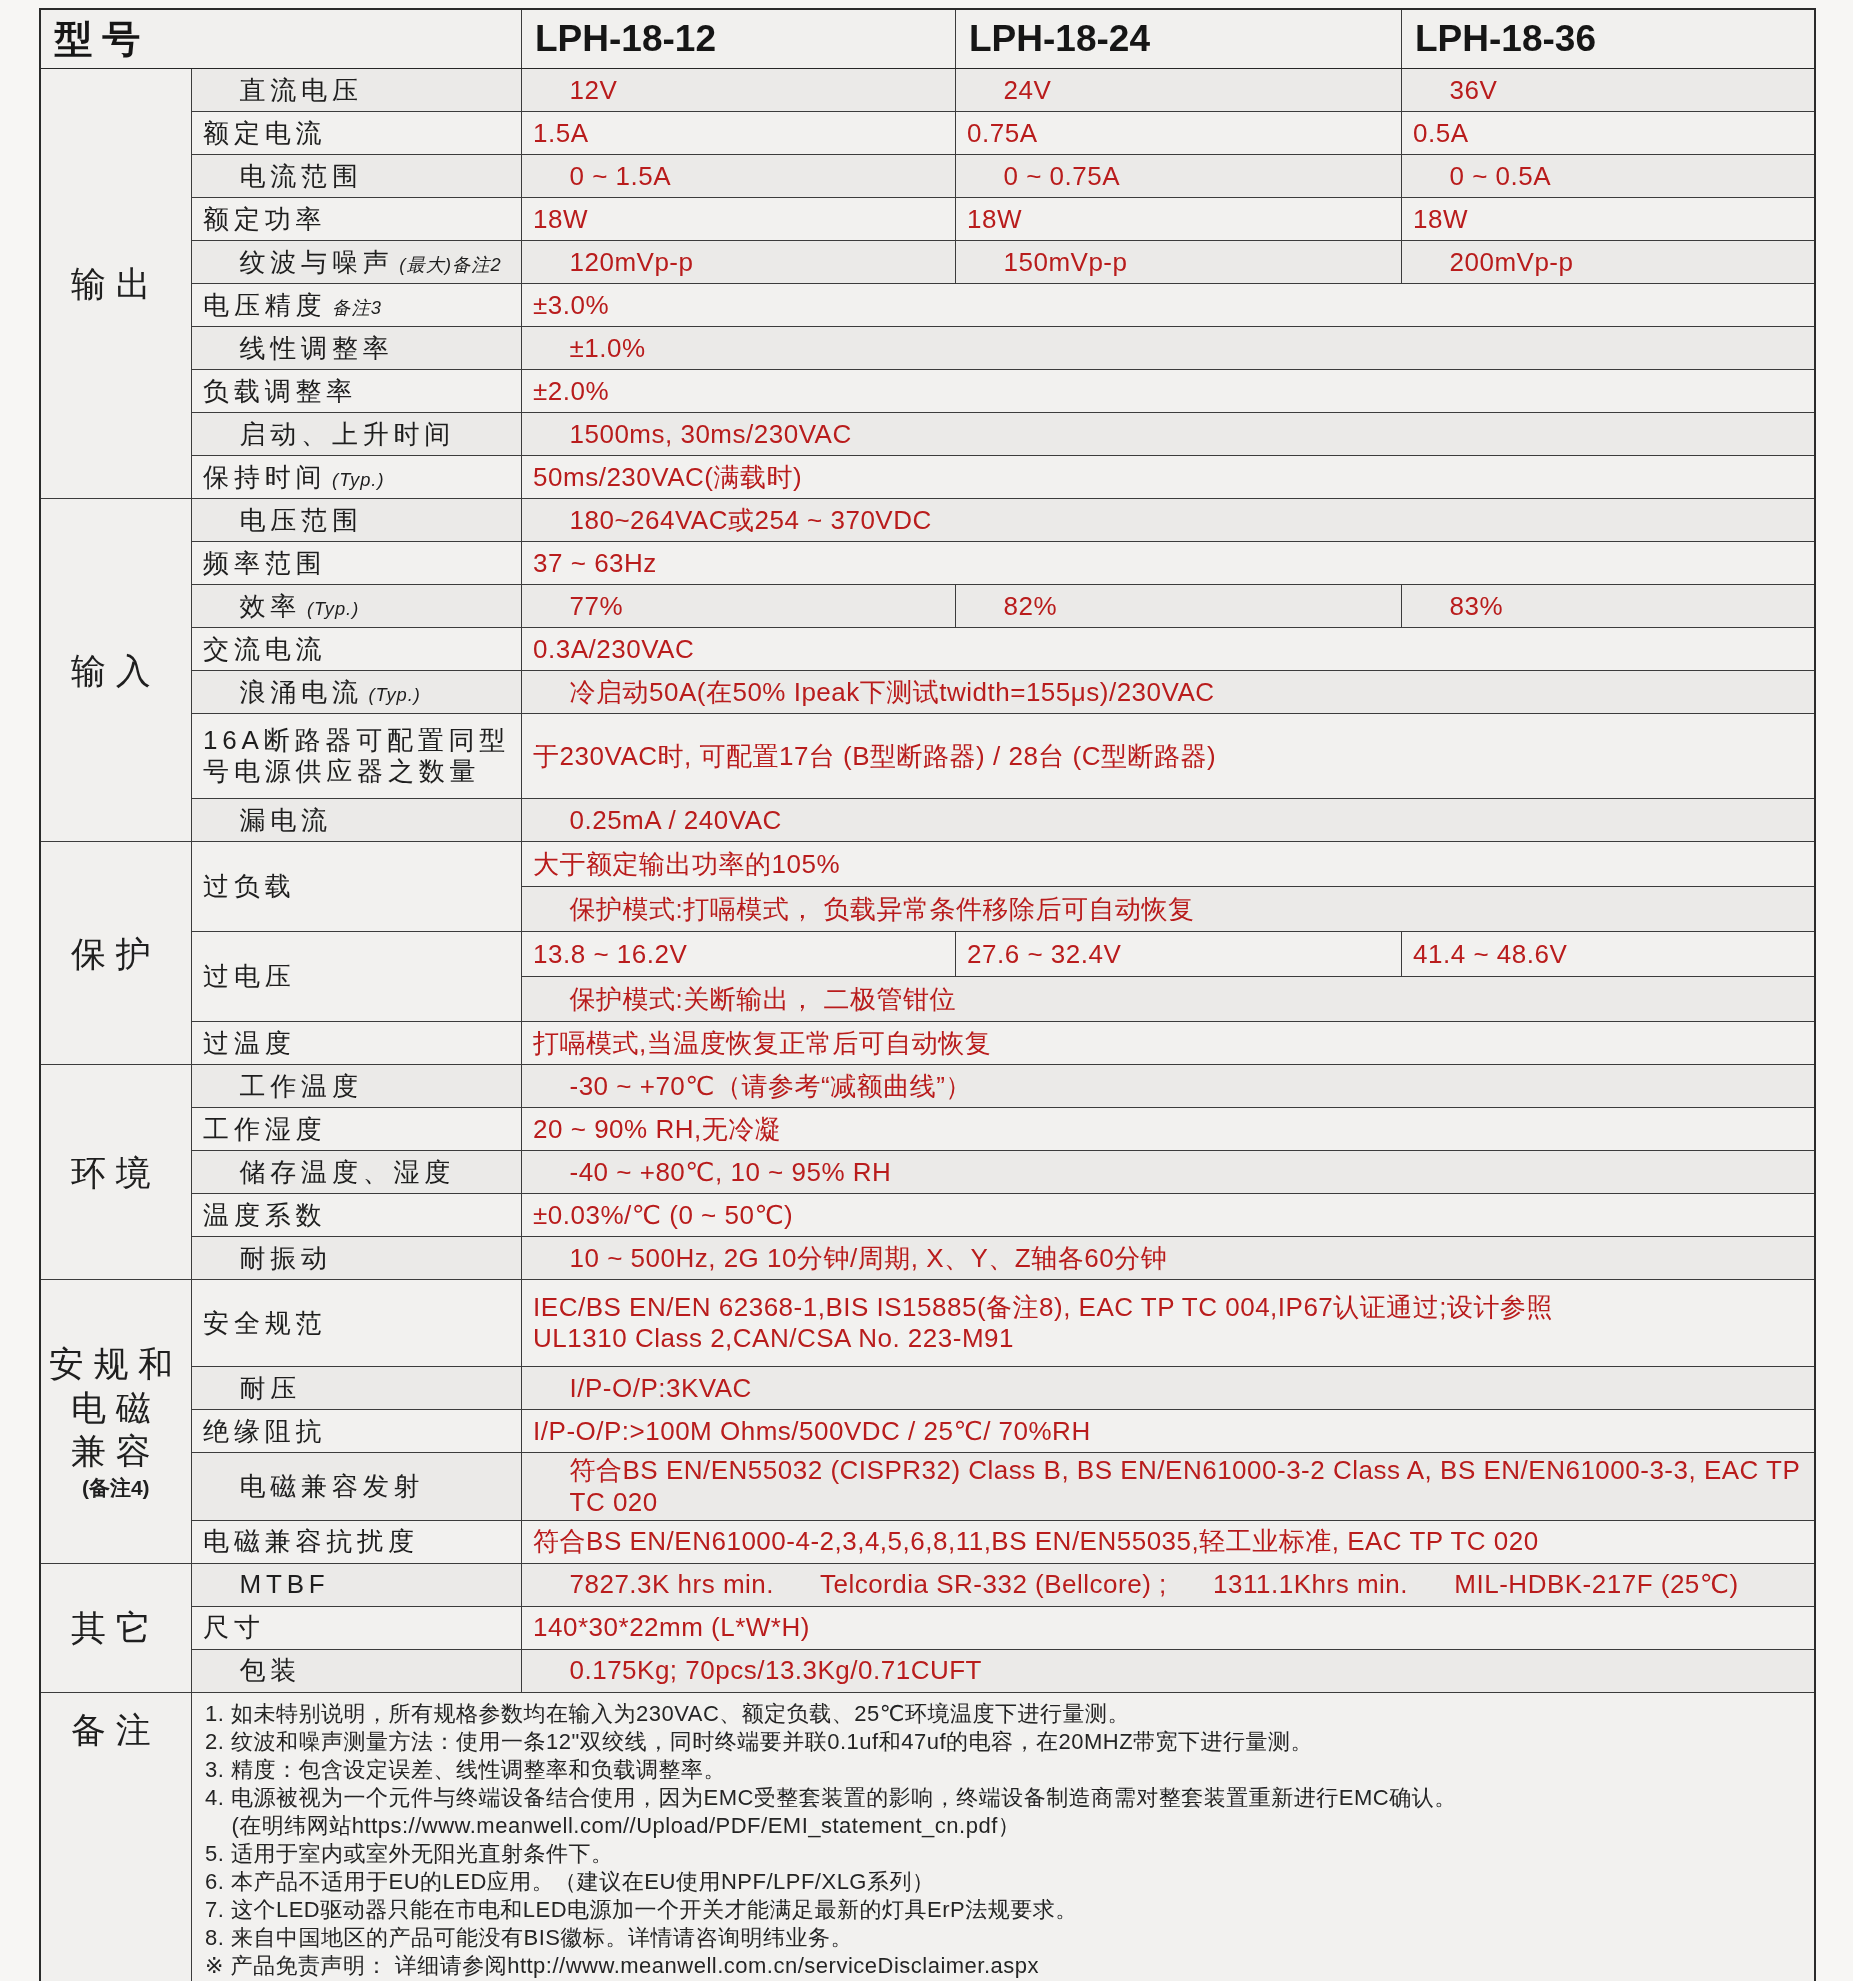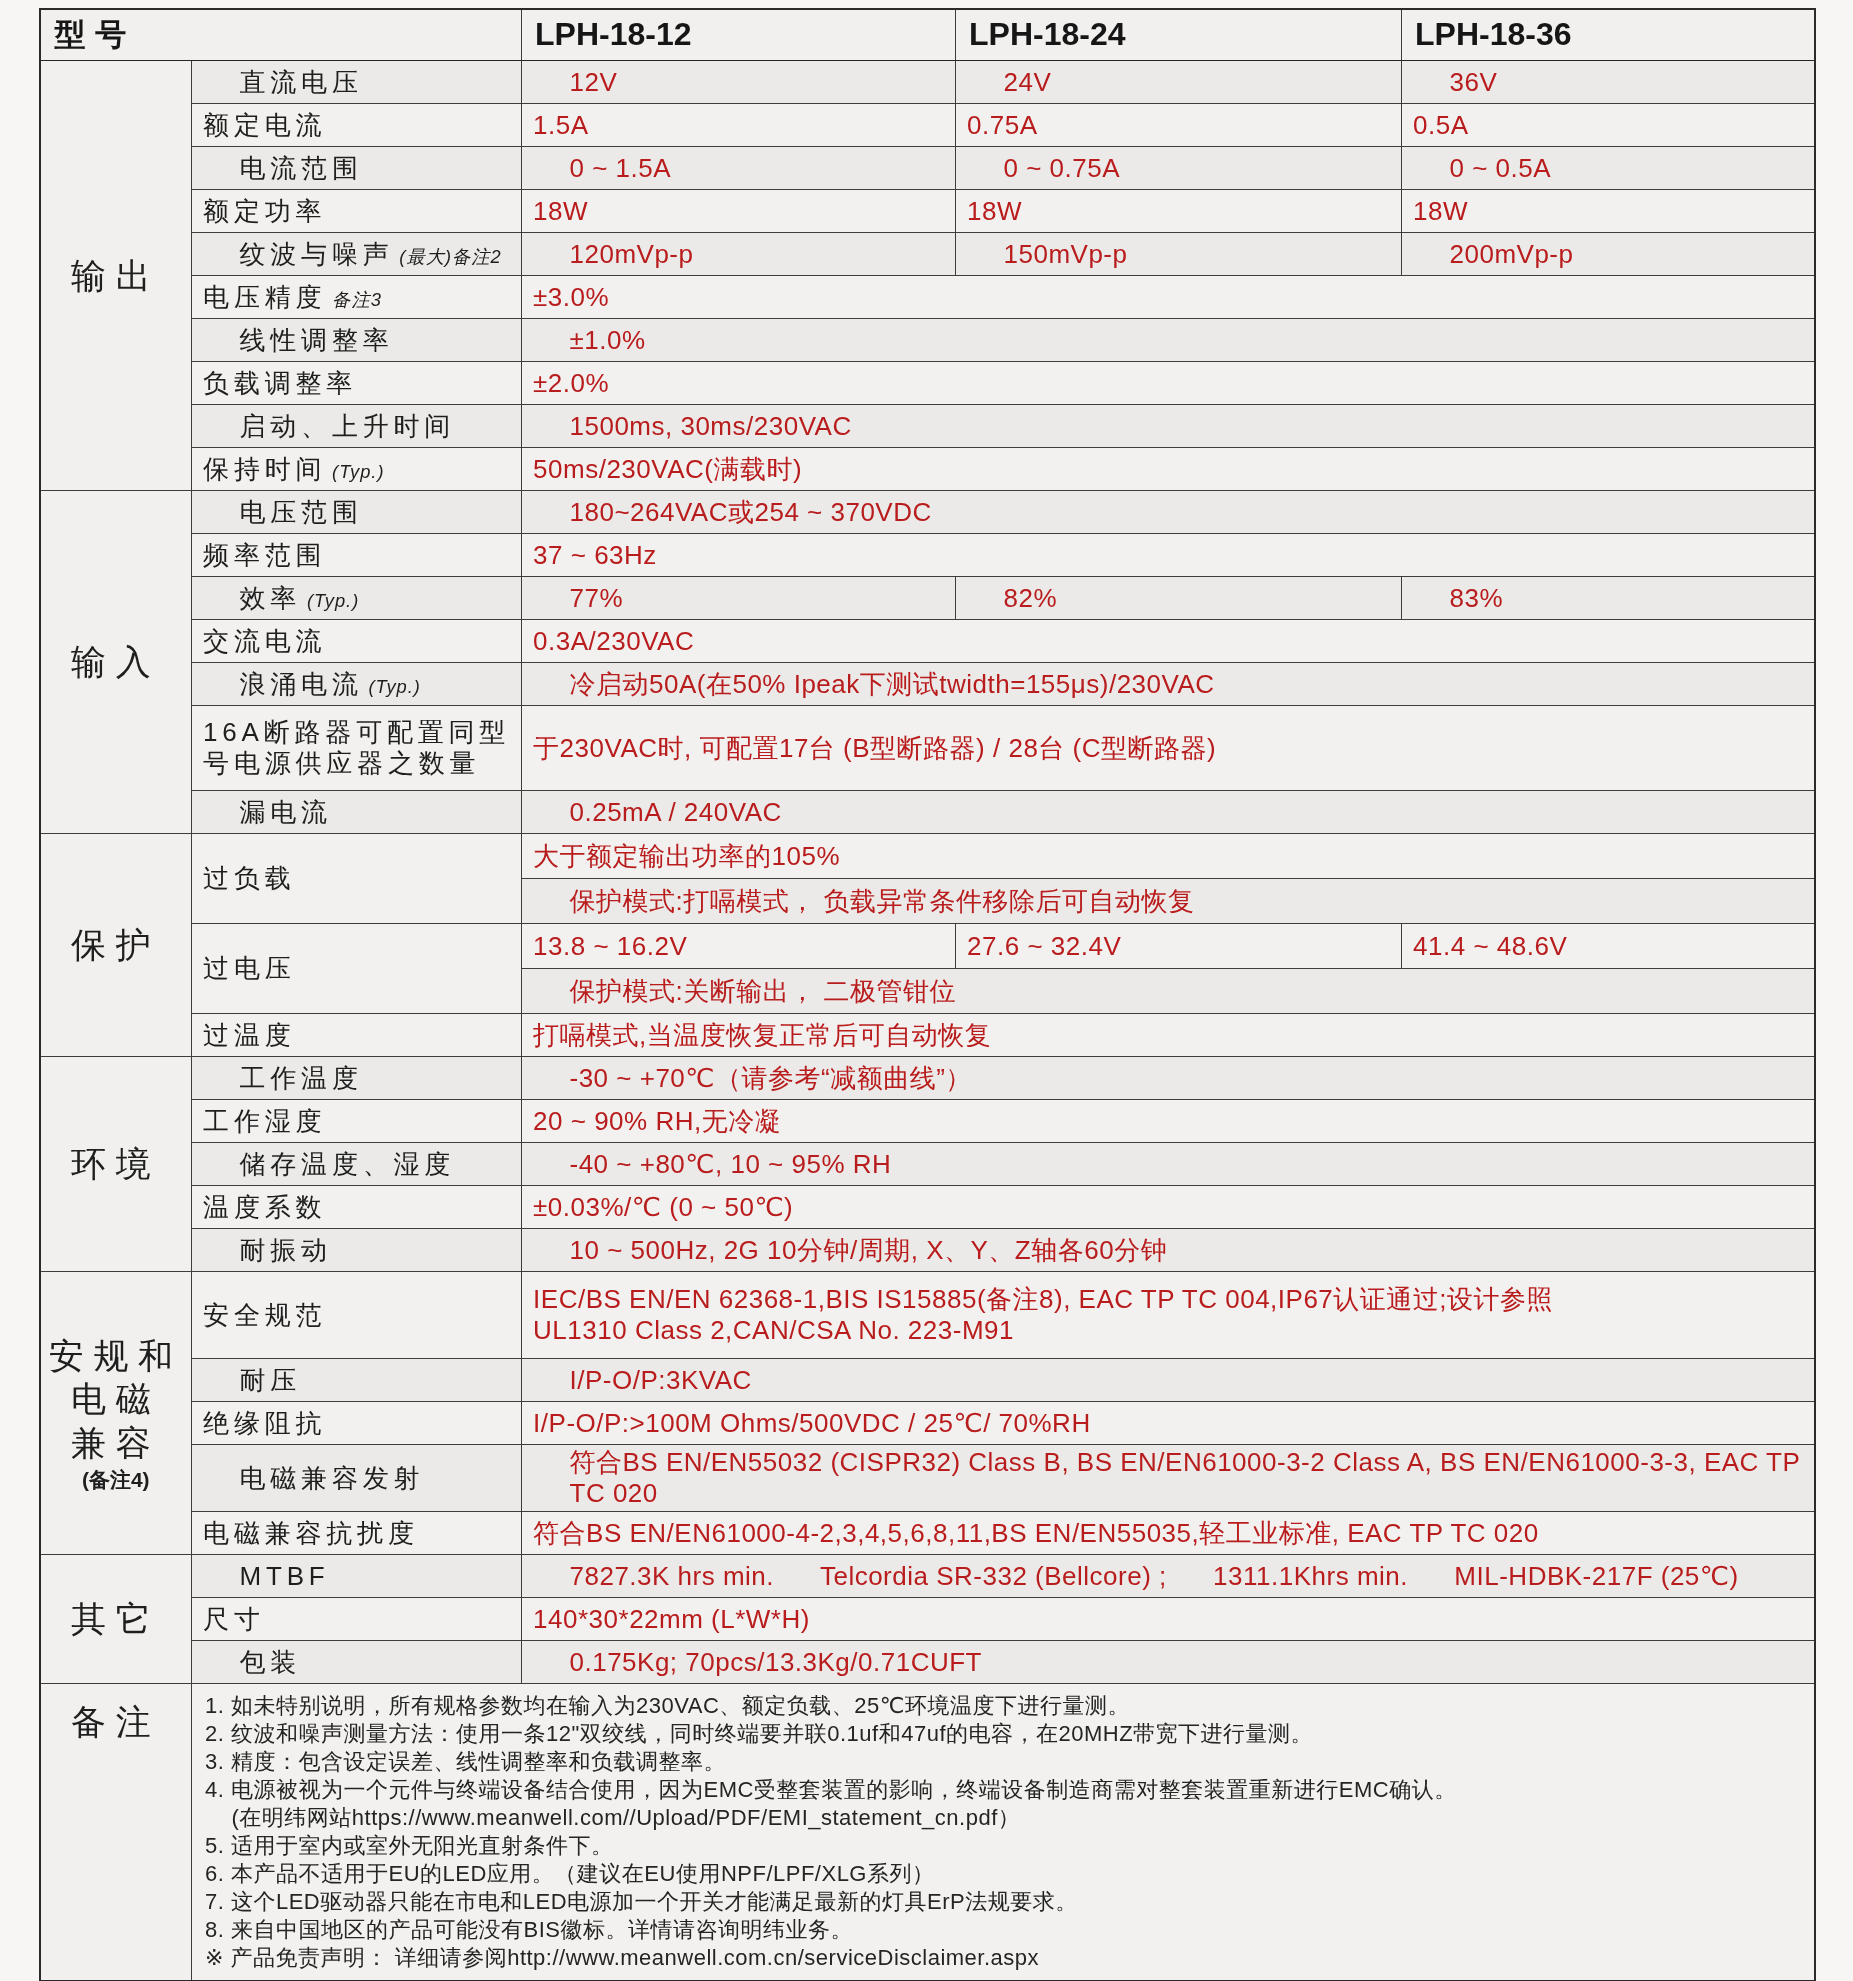"型号" th.model-header { font-size: 31px -> 38px }
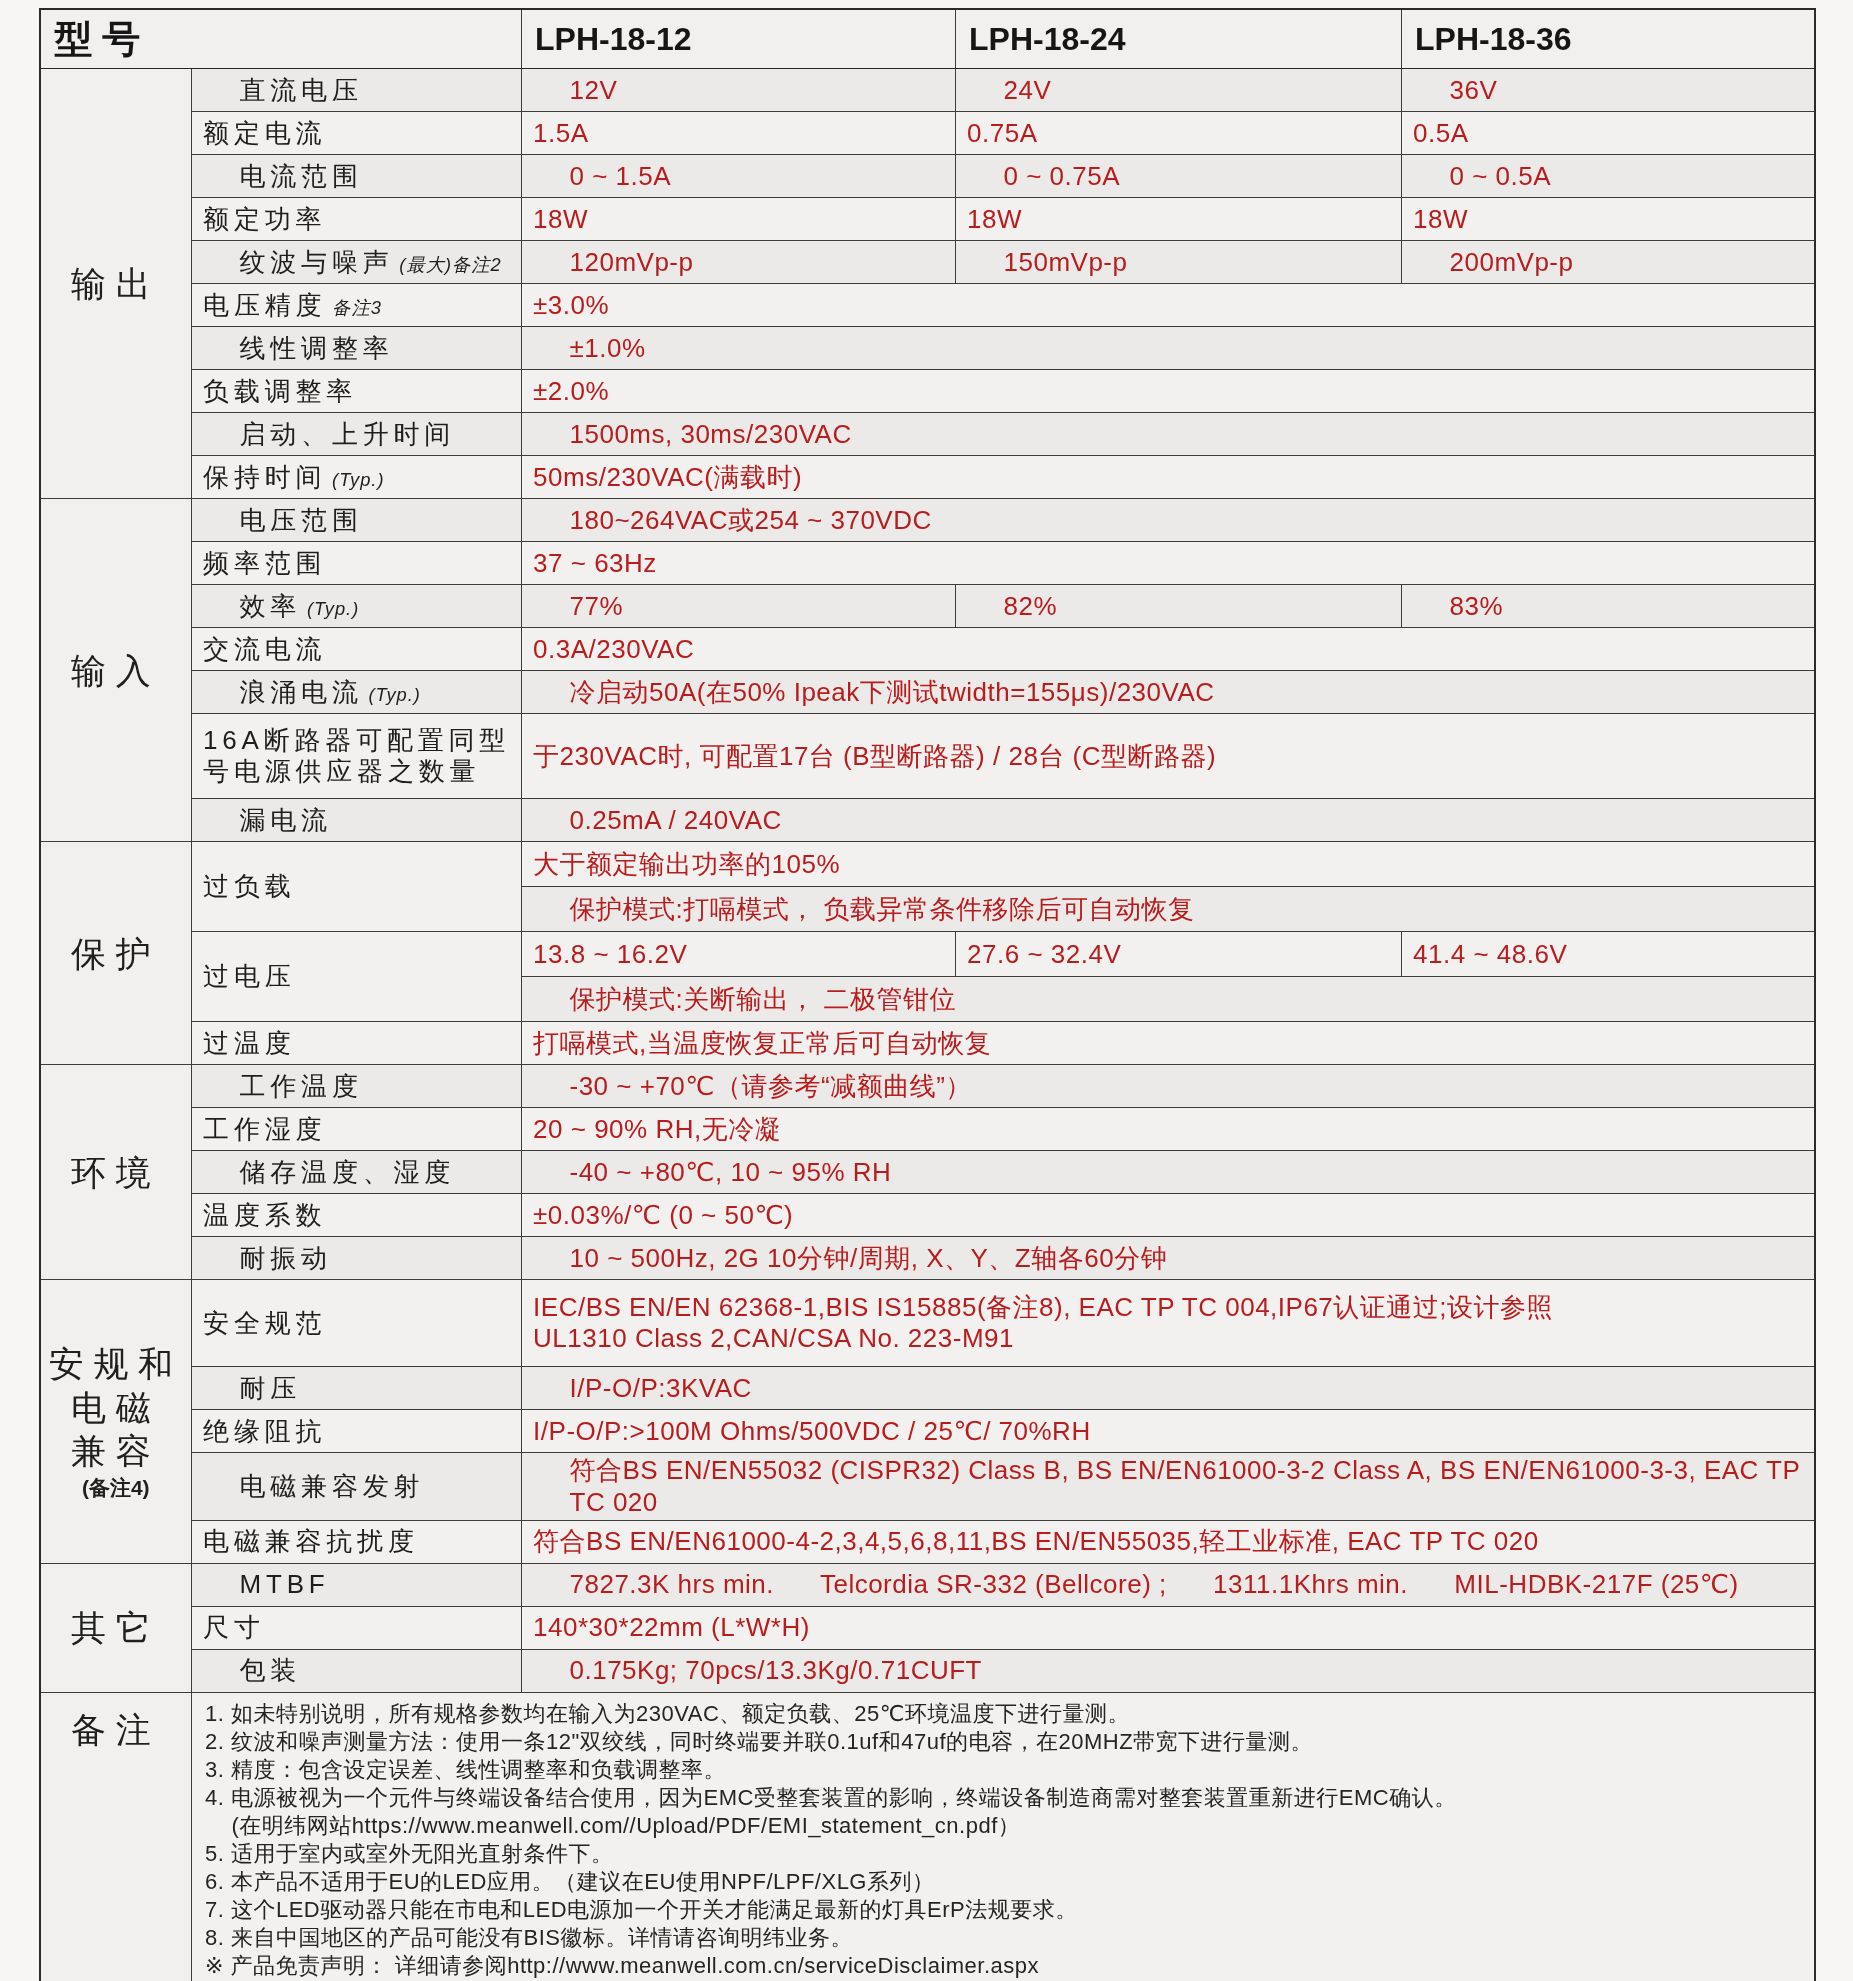"LPH-18-12" thead th { font-size: 32px -> 37px }
